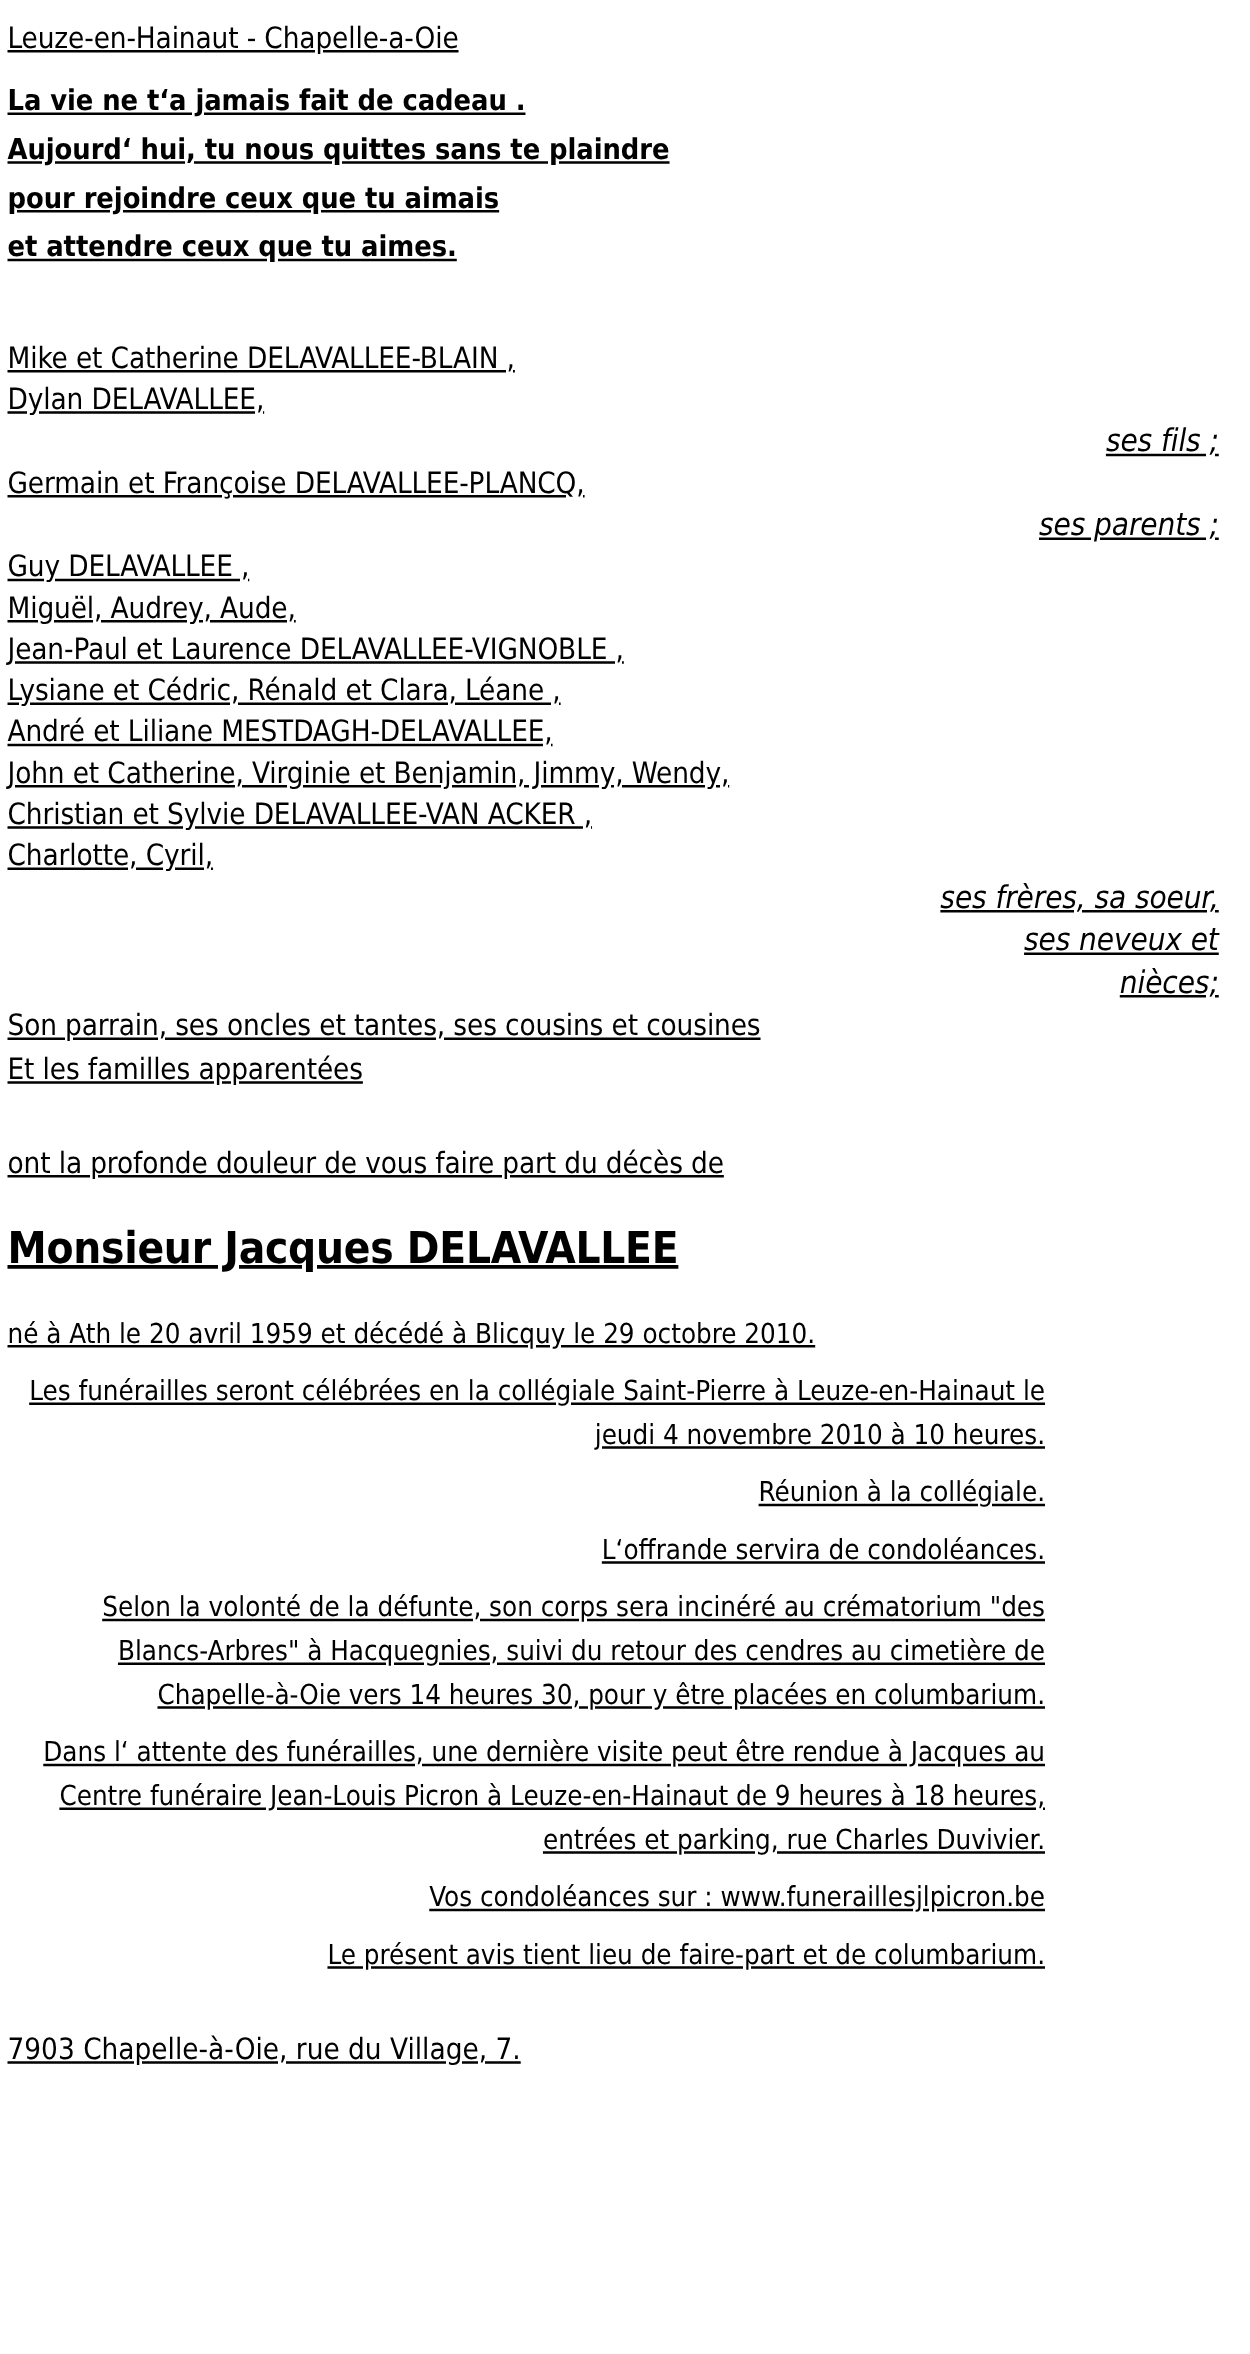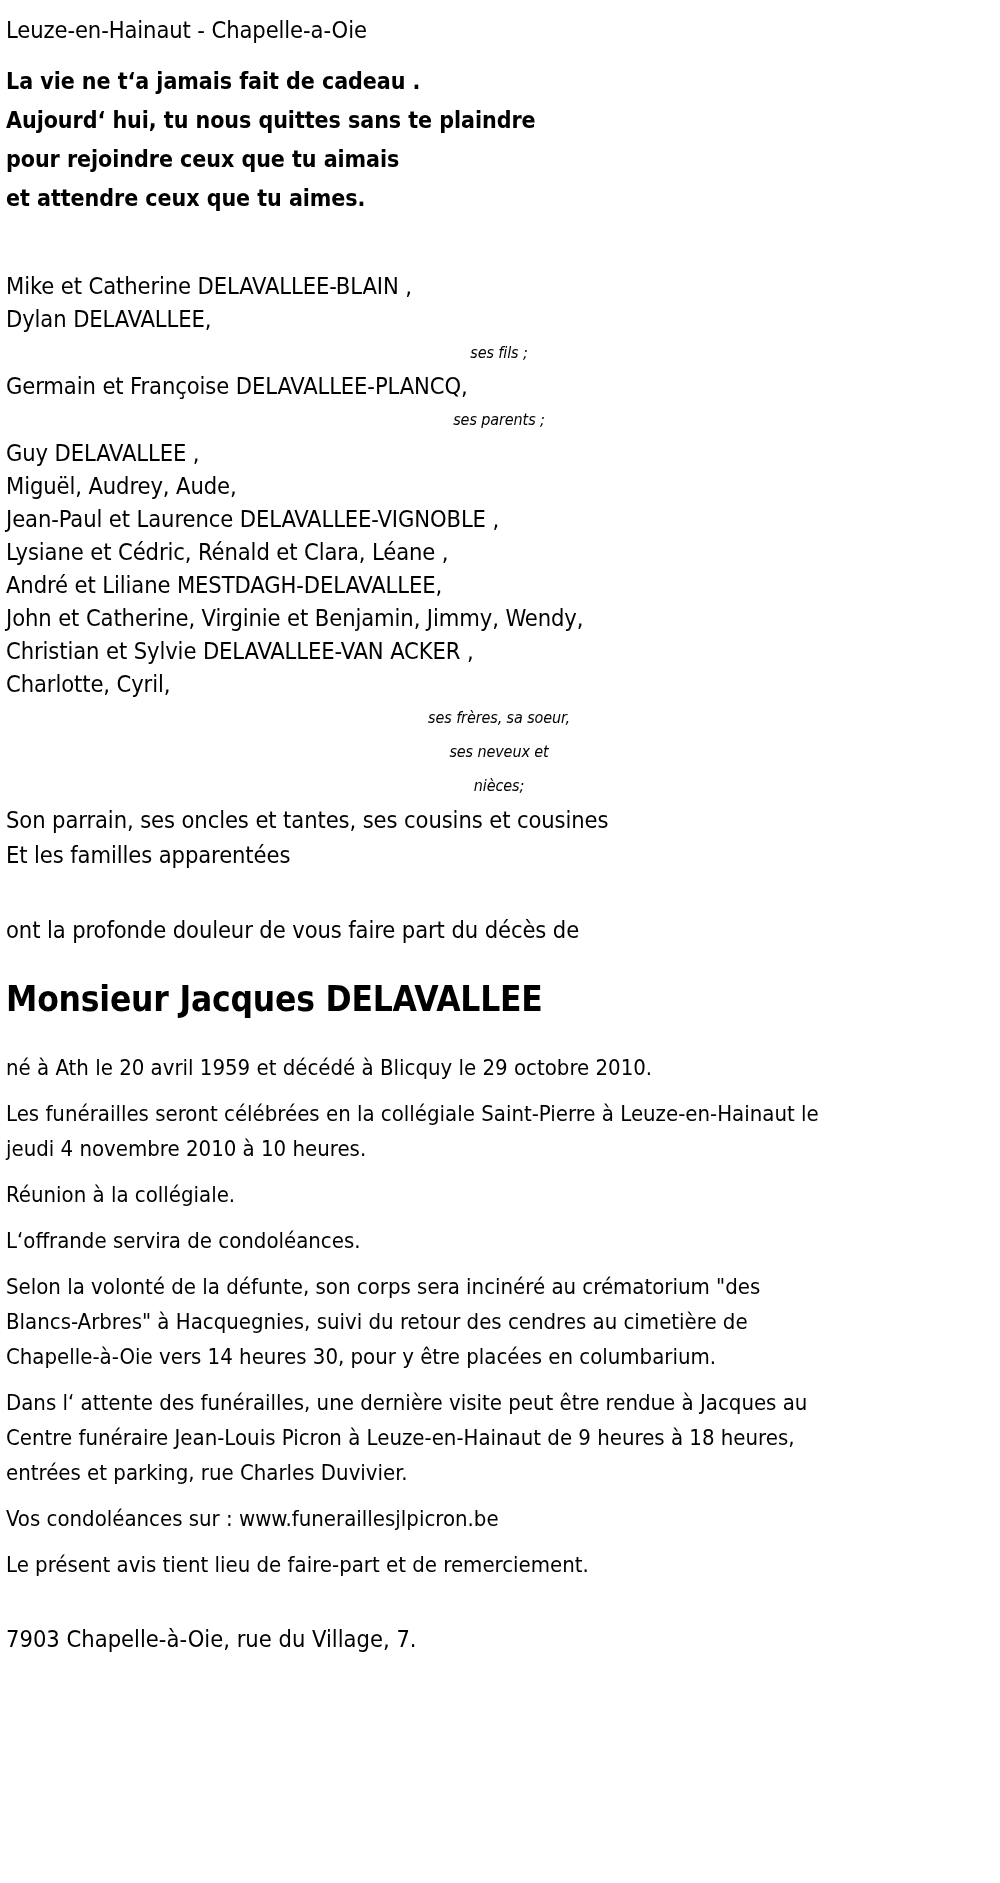"Leuze-en-Hainaut - Chapelle-a-Oie" .page { text-decoration: none -> underline }
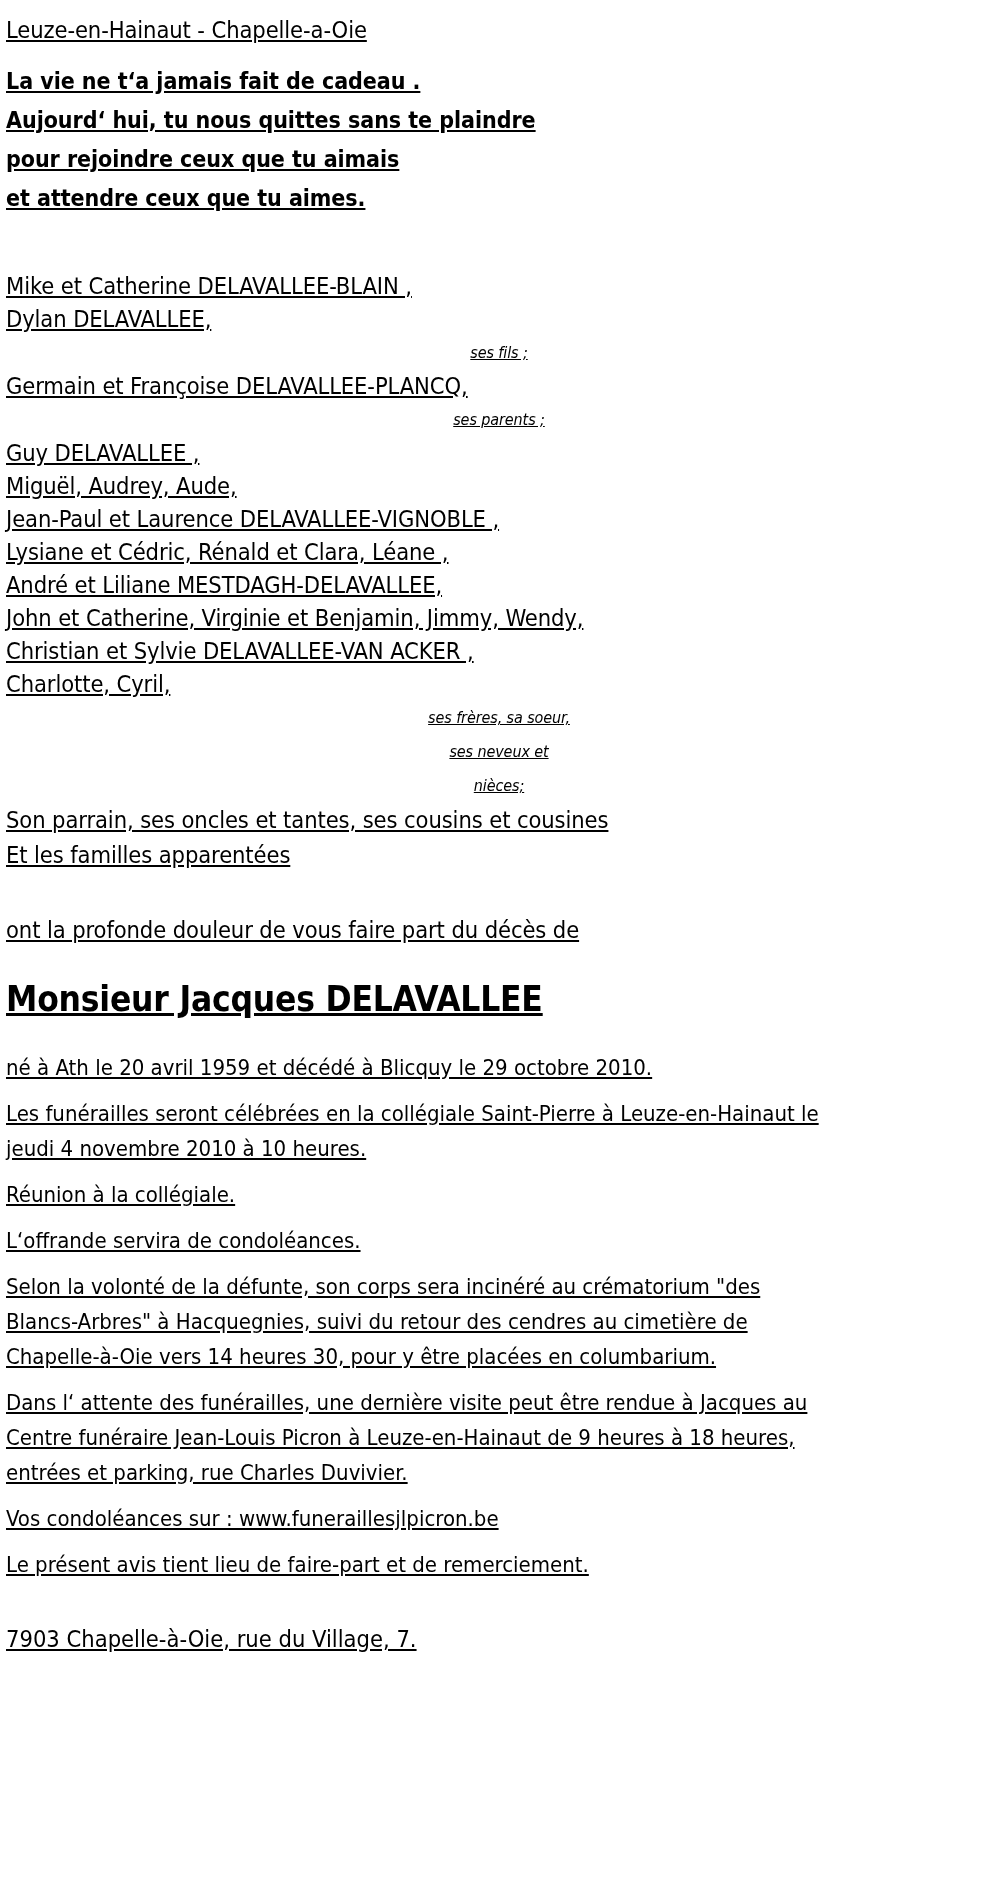"ses fils ;" .rel { font-size: 16px -> 25px; padding: 0 8px 0 6px -> 0 25px 0 6px; text-align: center -> right }
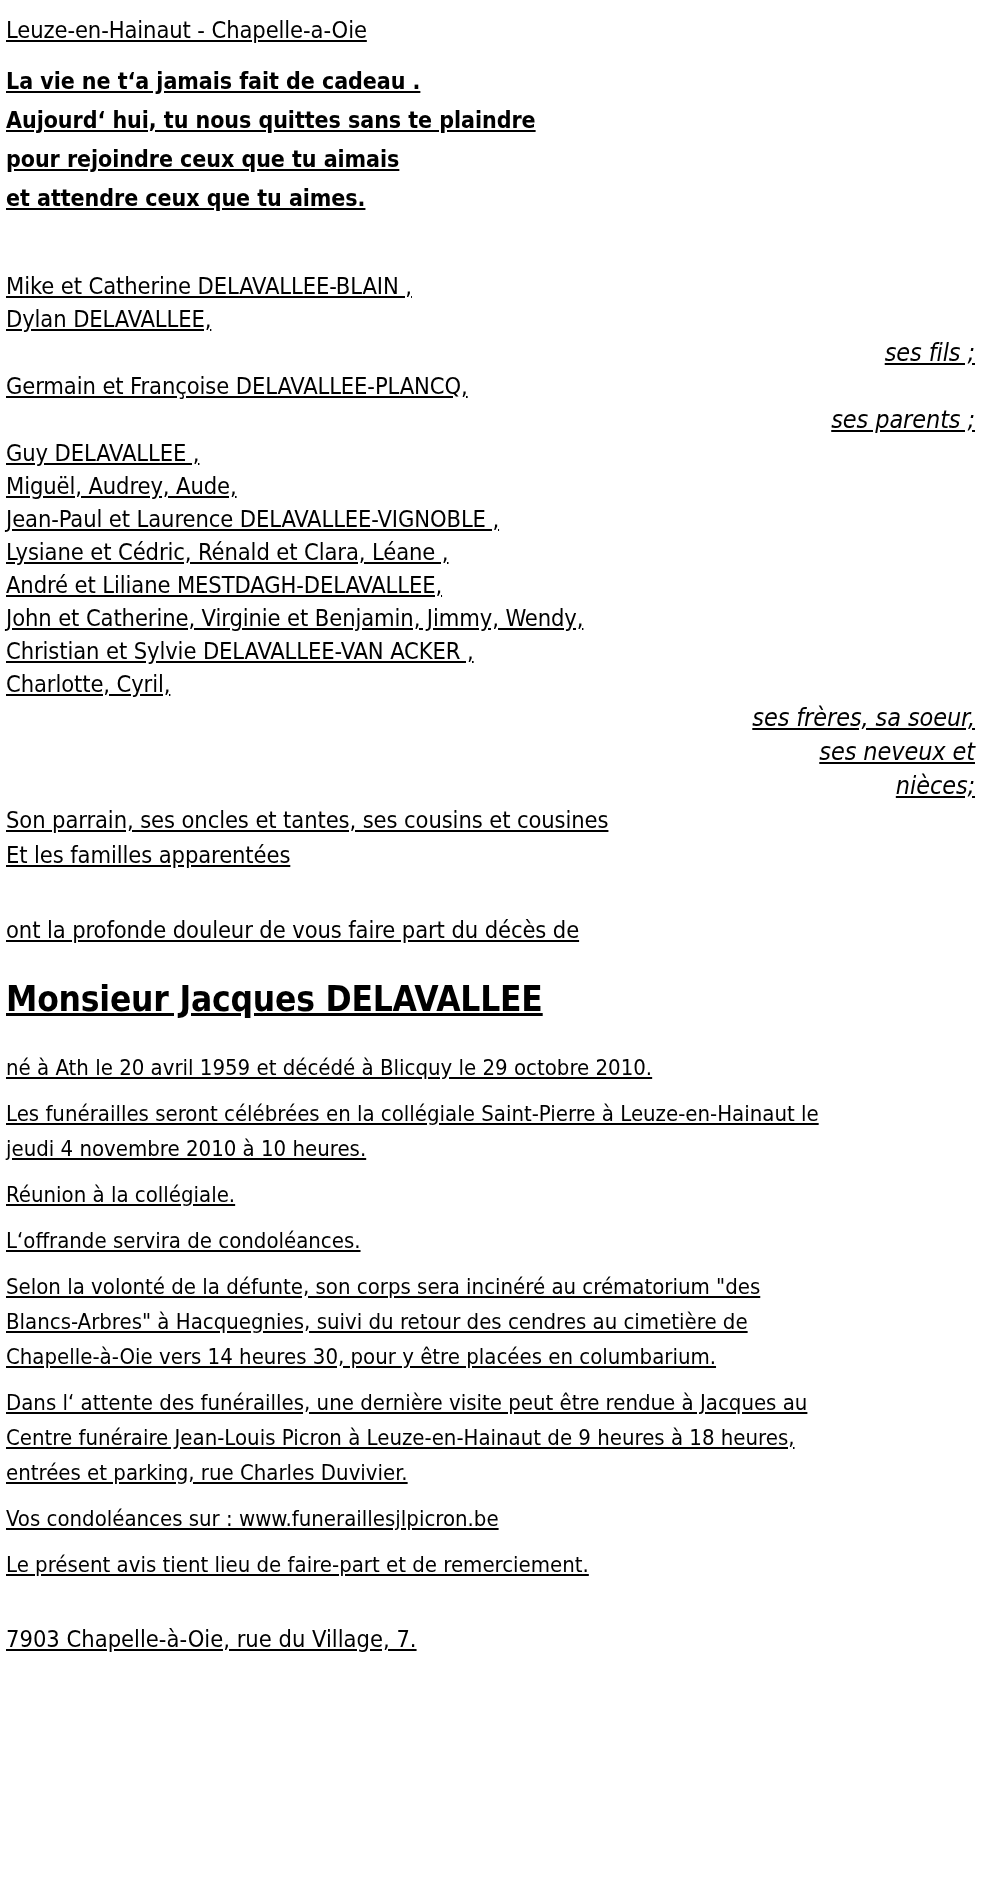"Les funérailles seront célébrées en" .para + .para { text-align: none -> right }
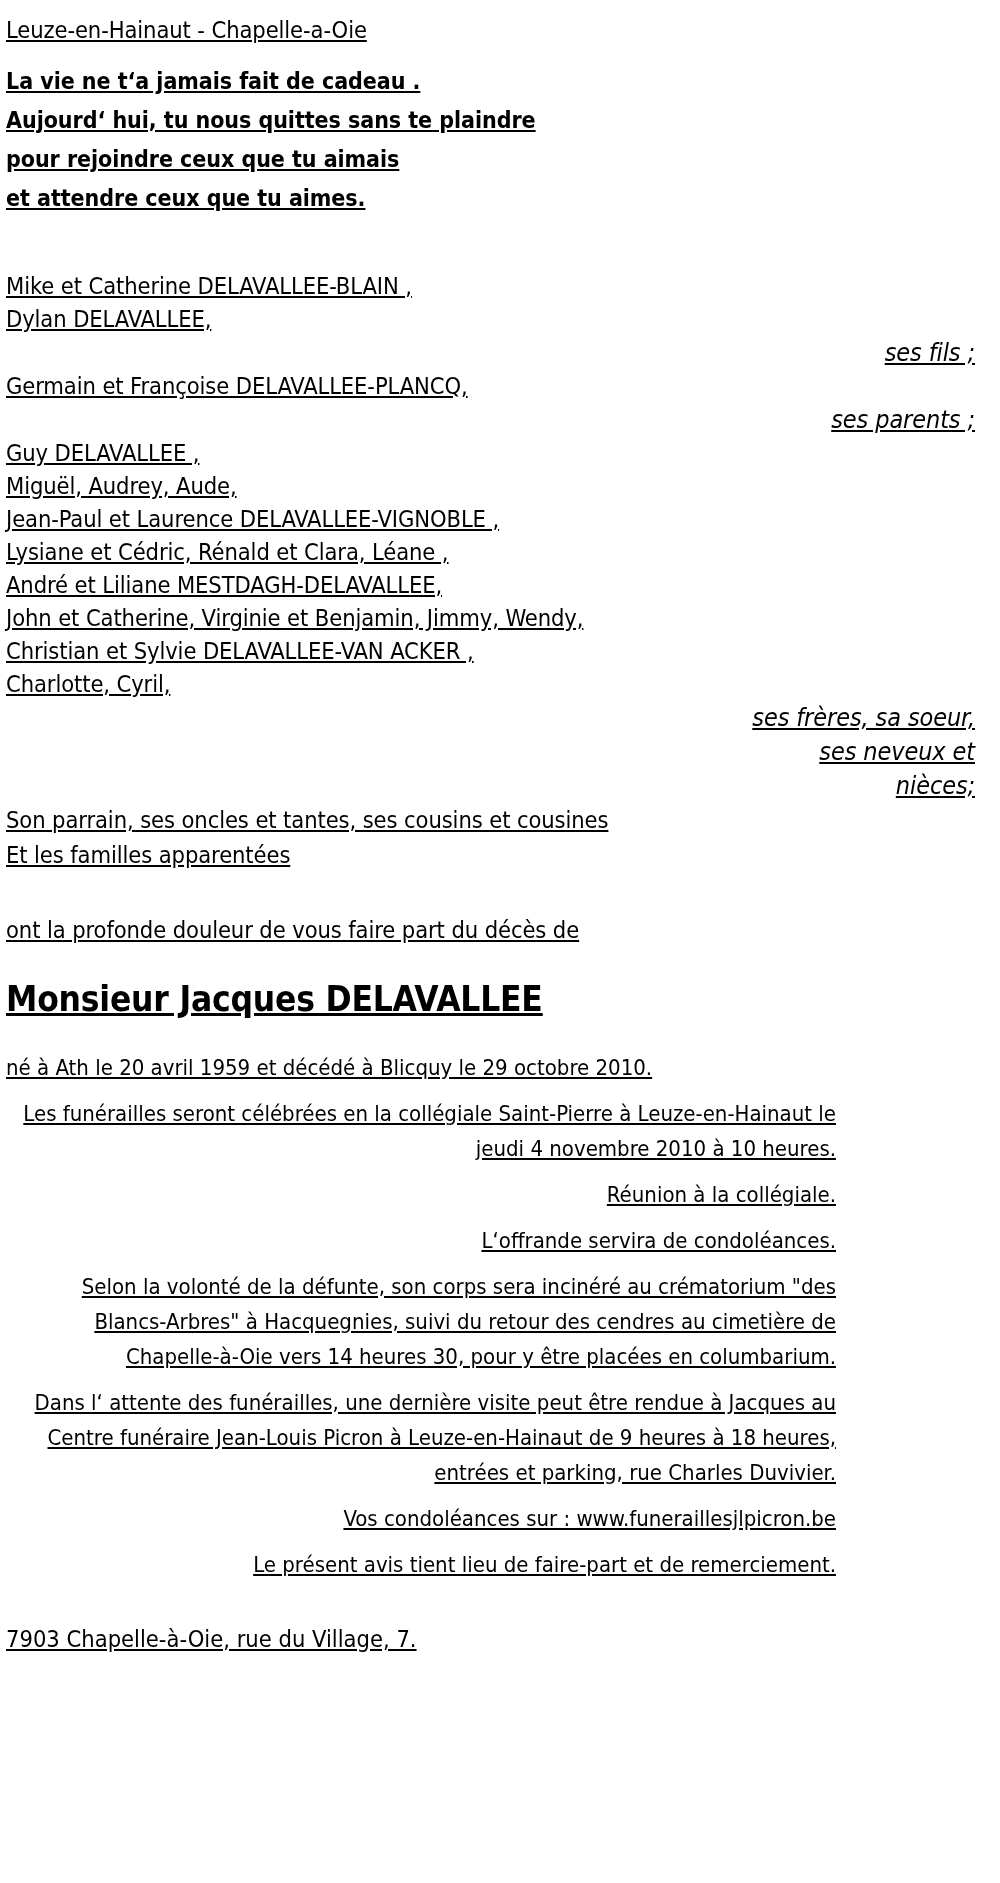"Le présent avis tient lieu" div.para { text: remerciement -> columbarium }
